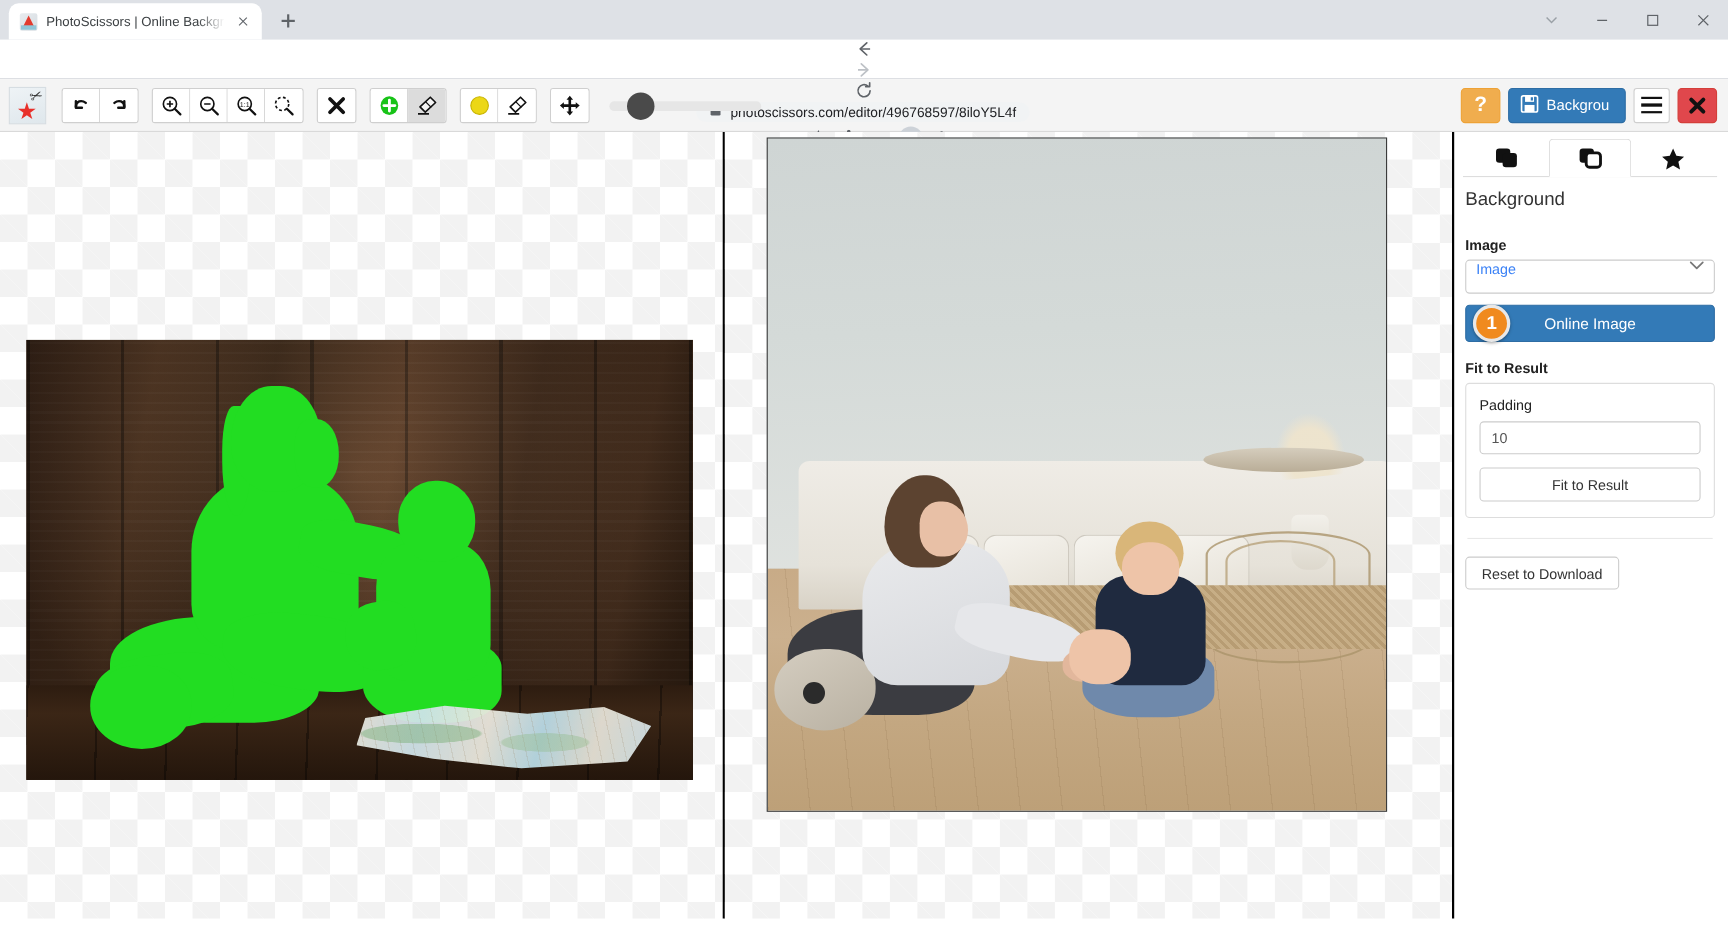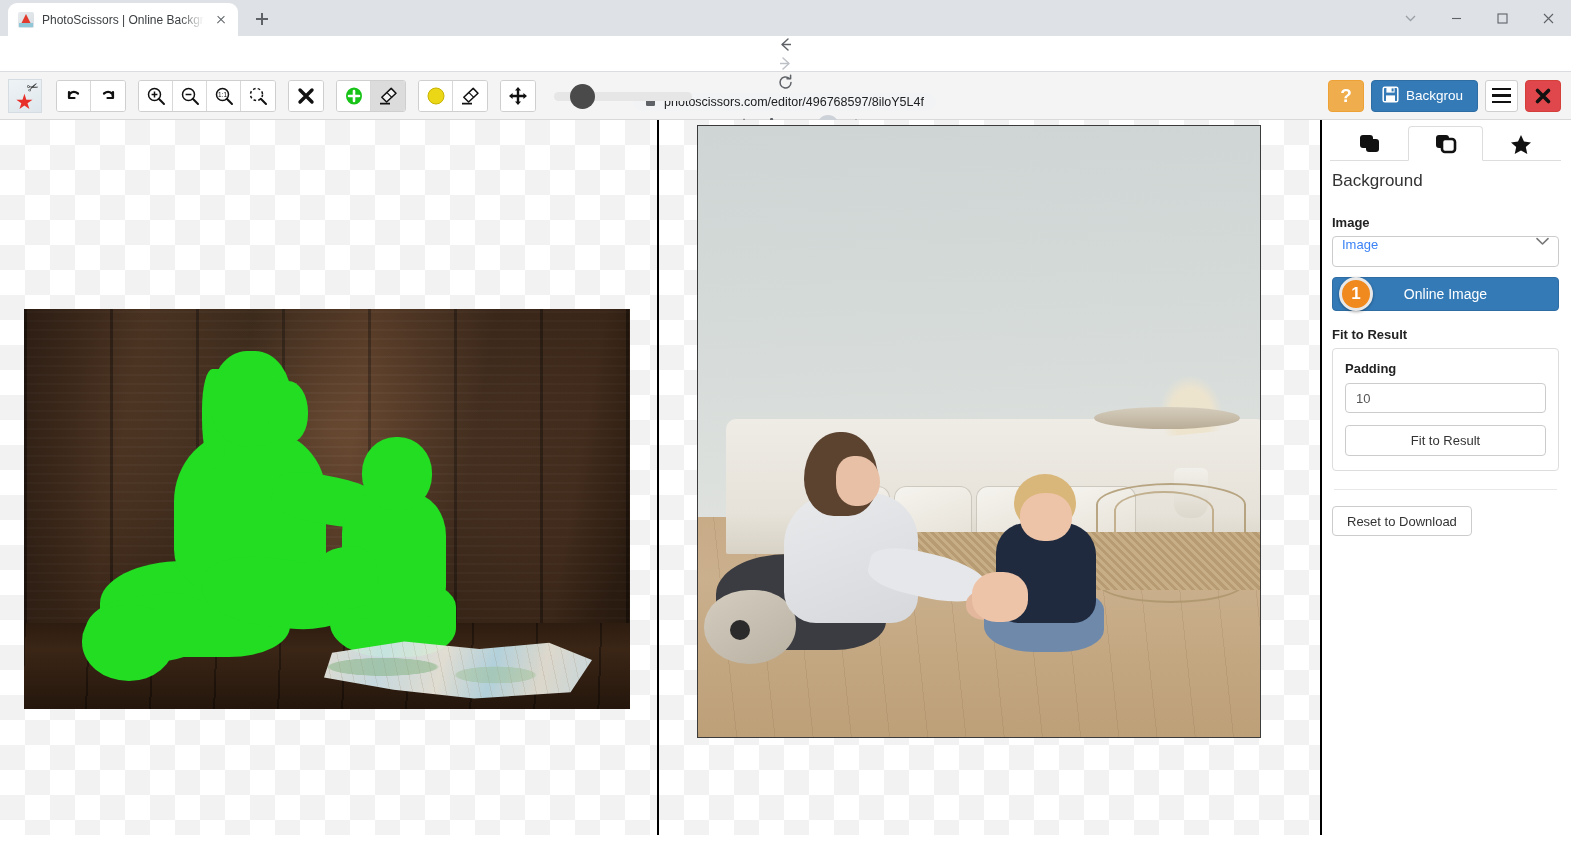"Padding" div { font-weight: bold -> normal }
